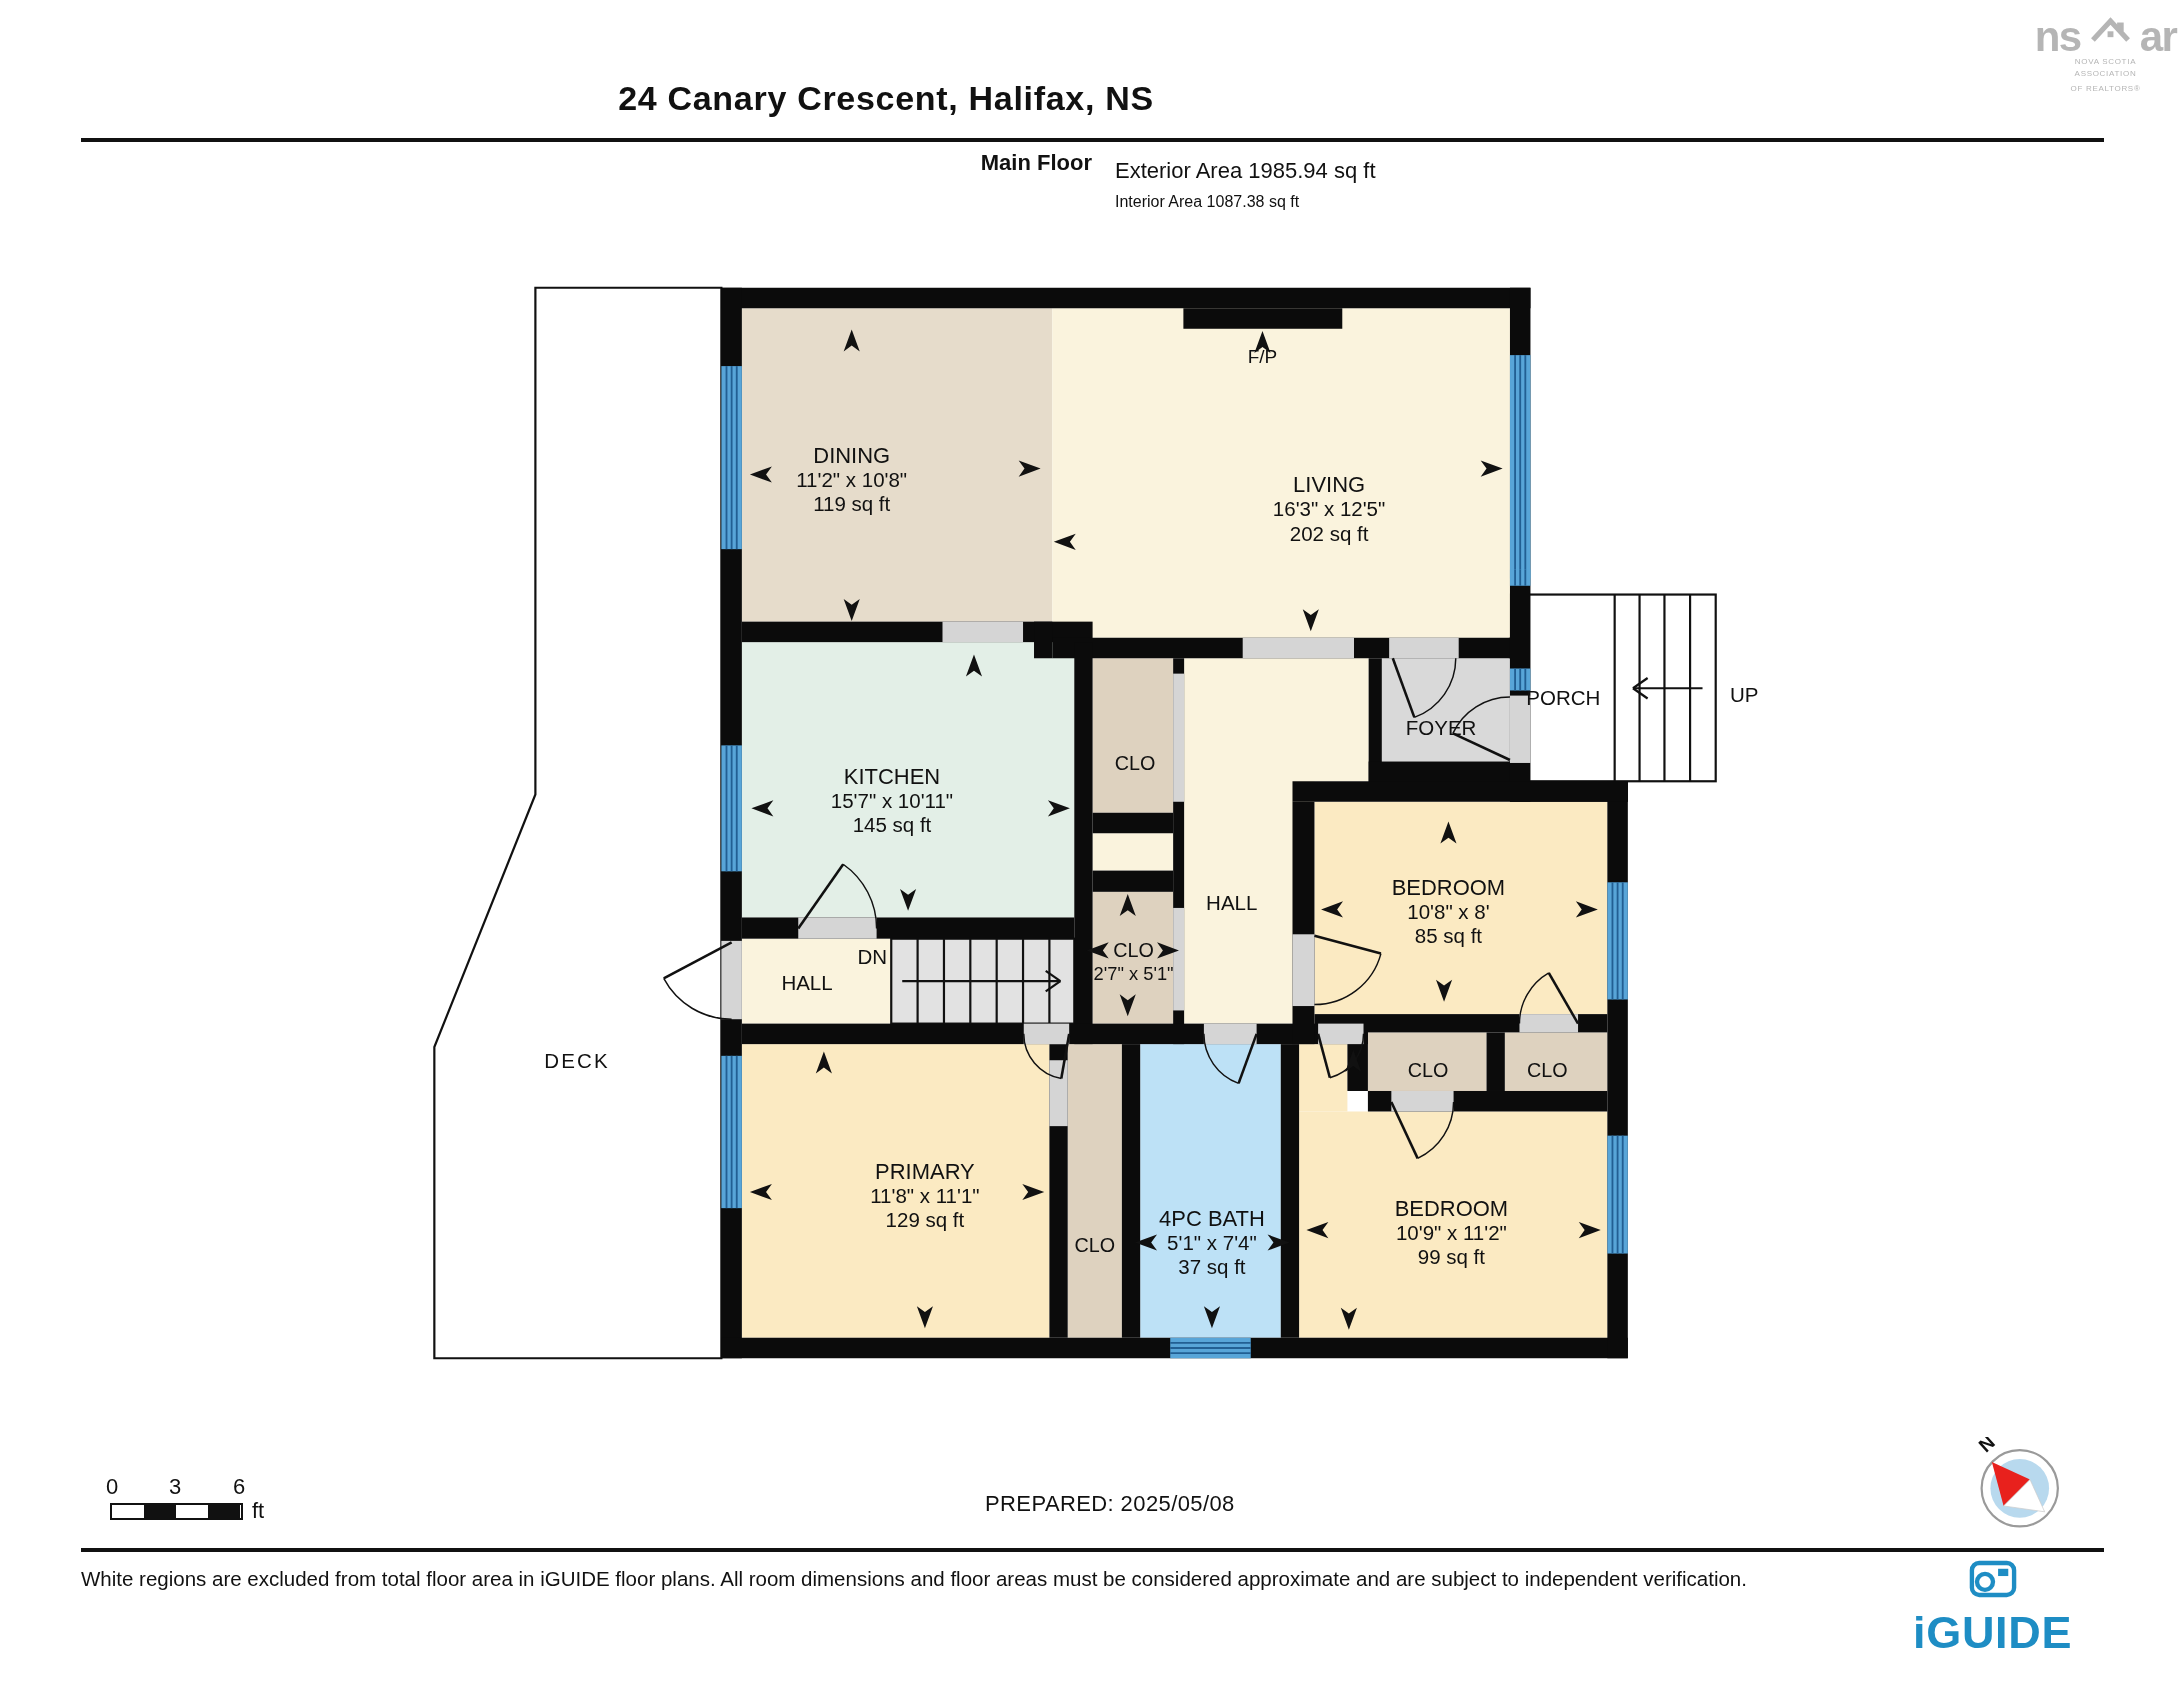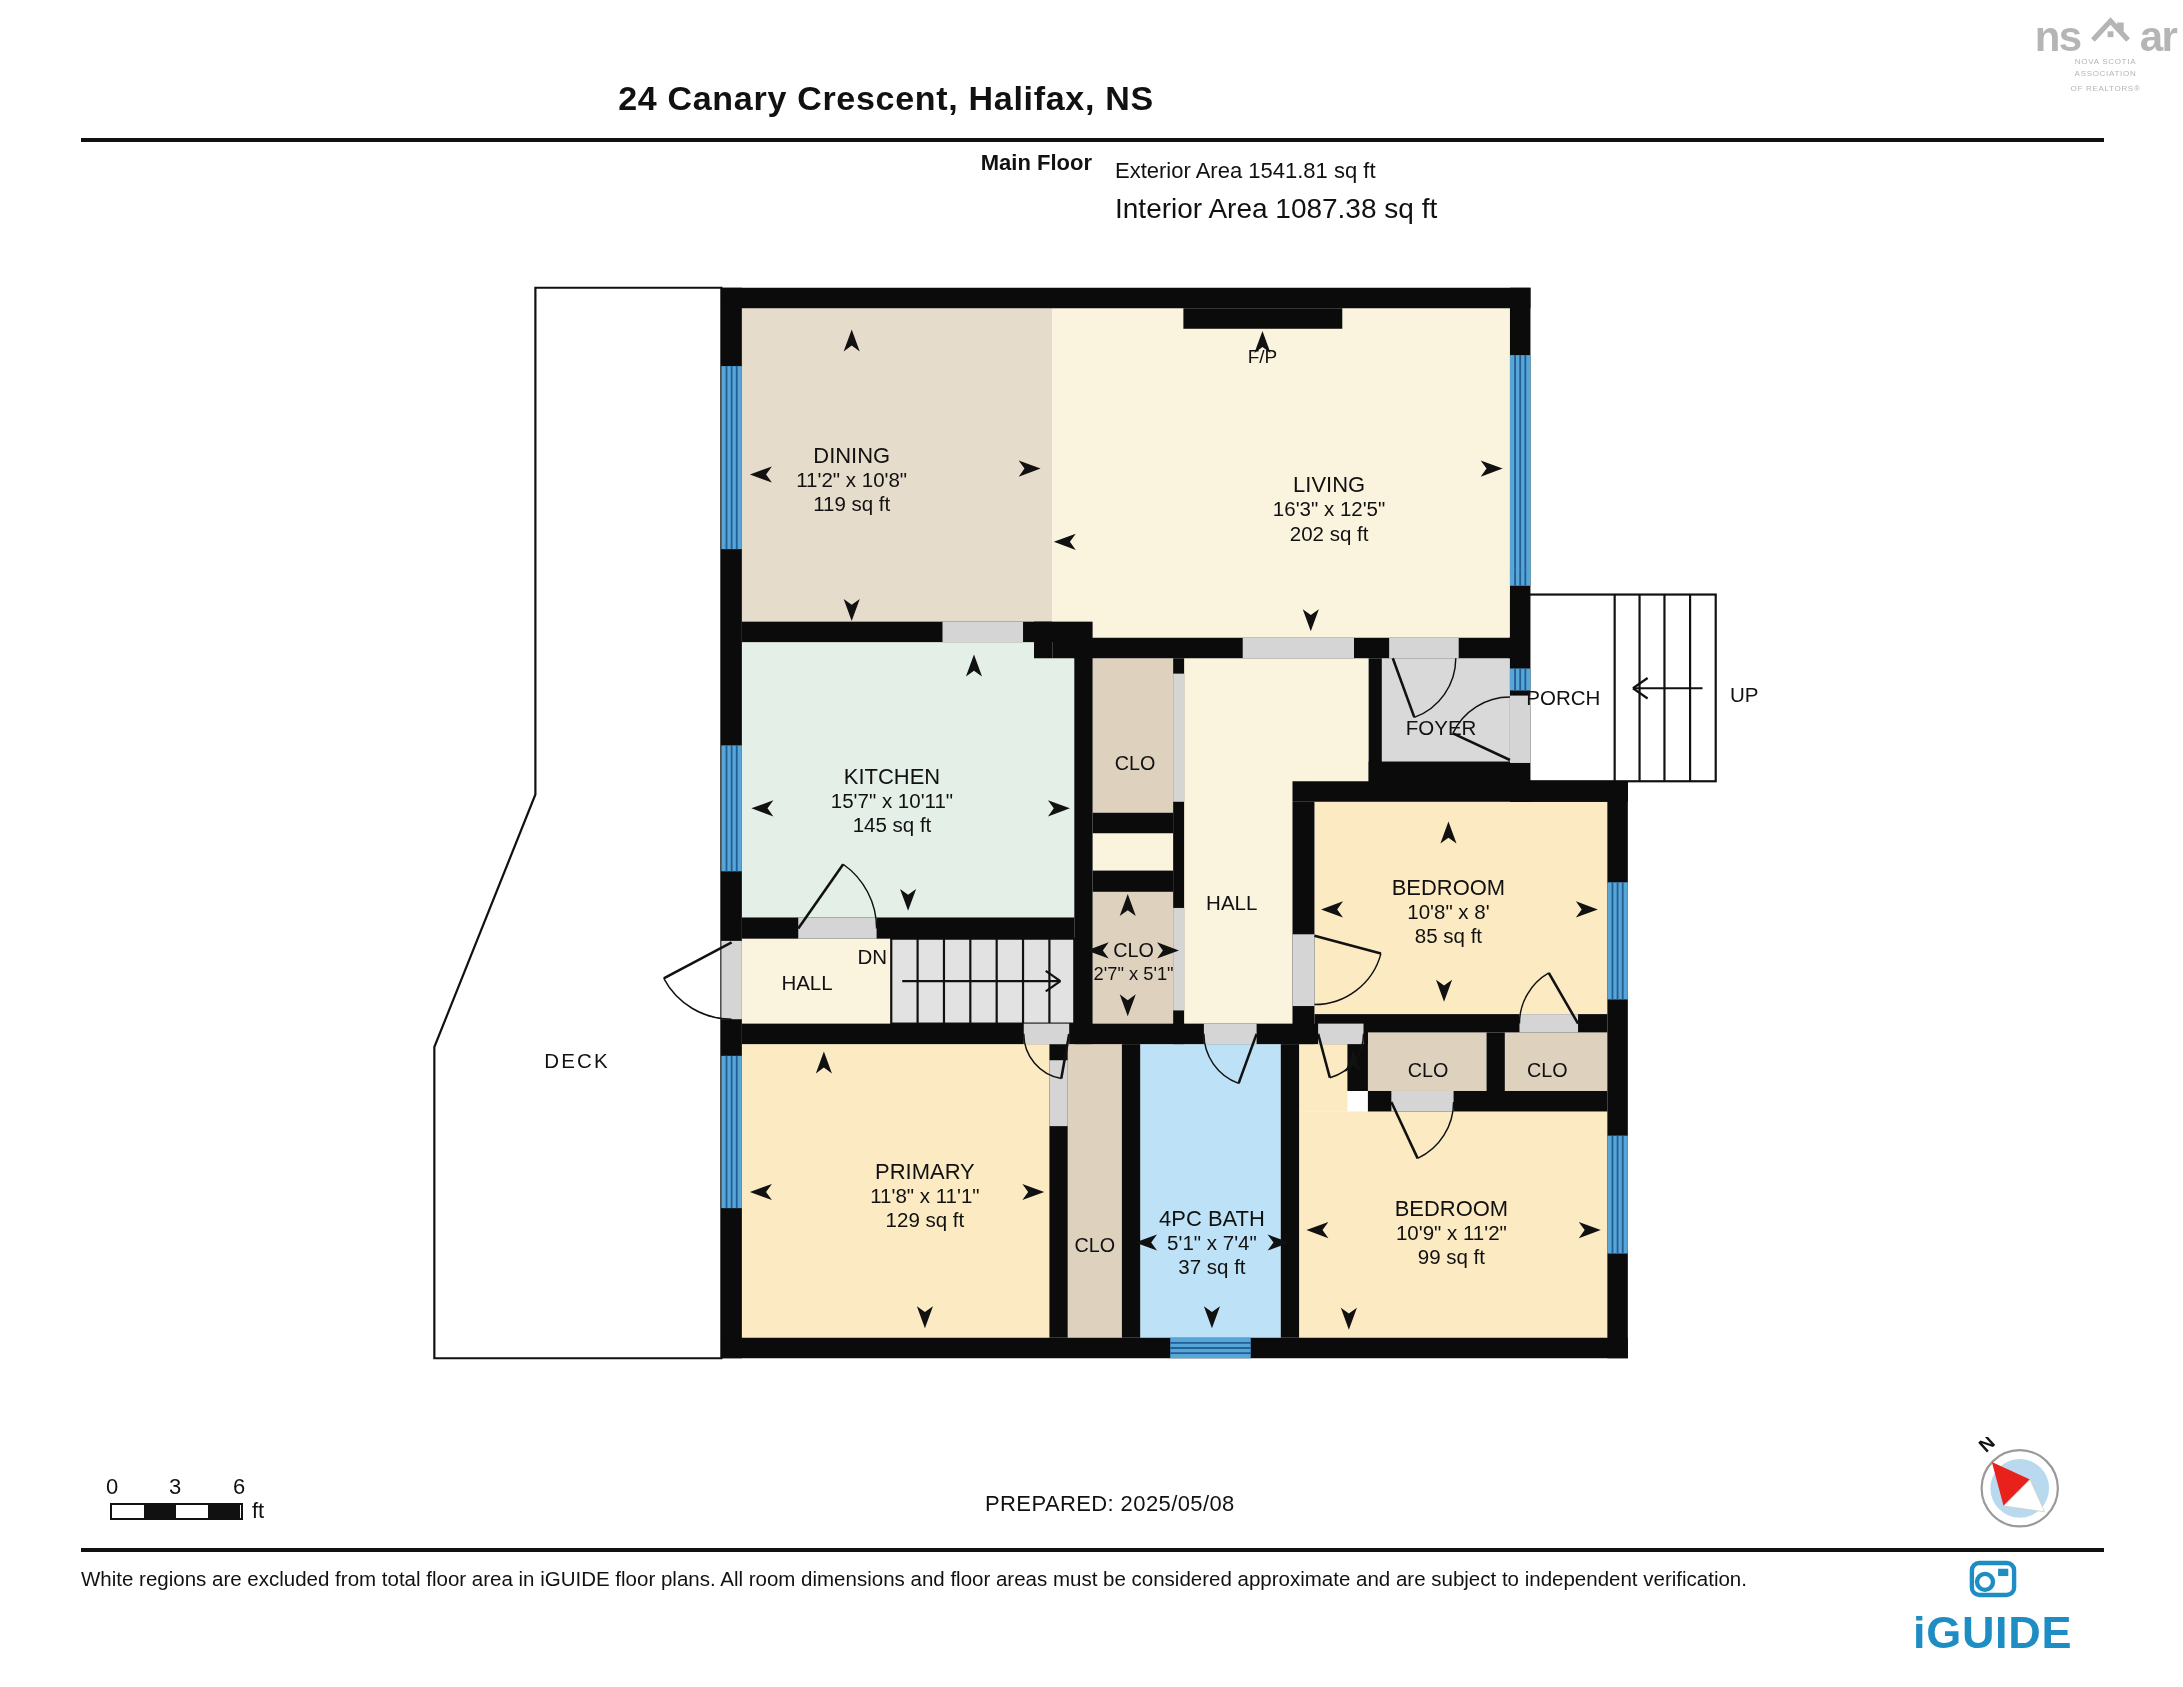"Exterior Area 1541.81 sq ft" div.abs { text: 1541.81 -> 1985.94 }
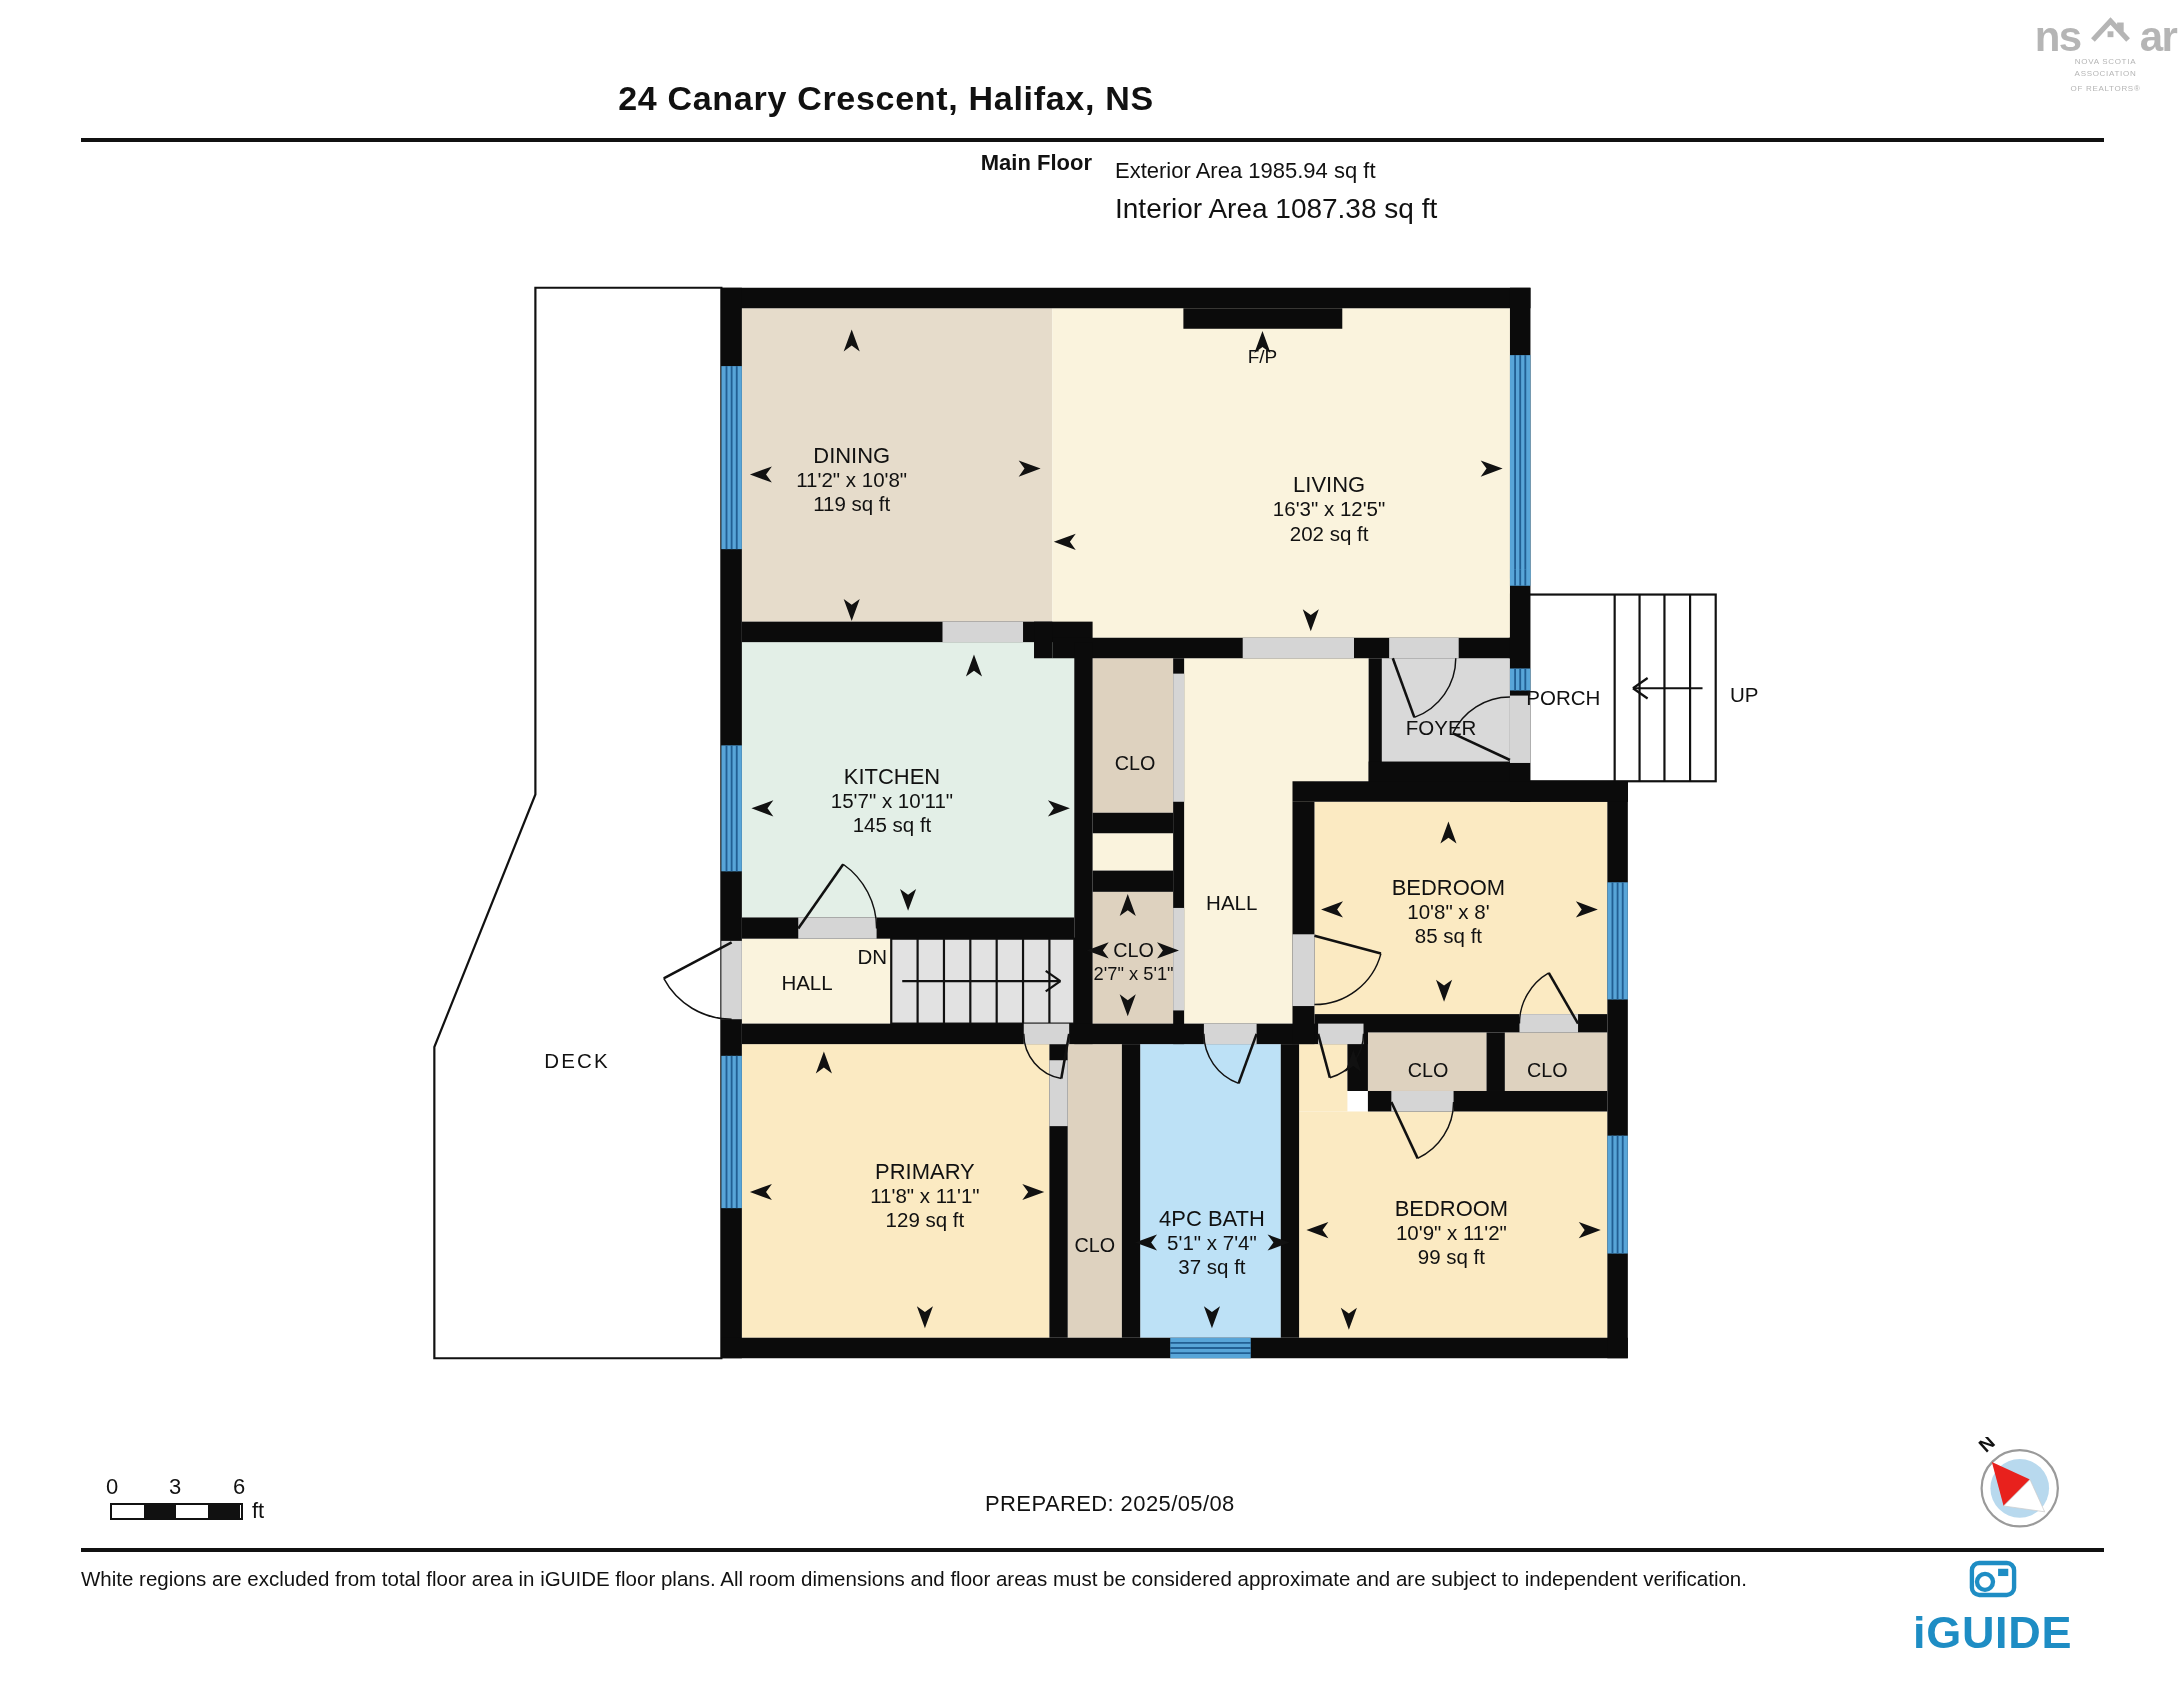"Interior Area 1087.38 sq ft" #int-area { font-size: 28px -> 16px }
